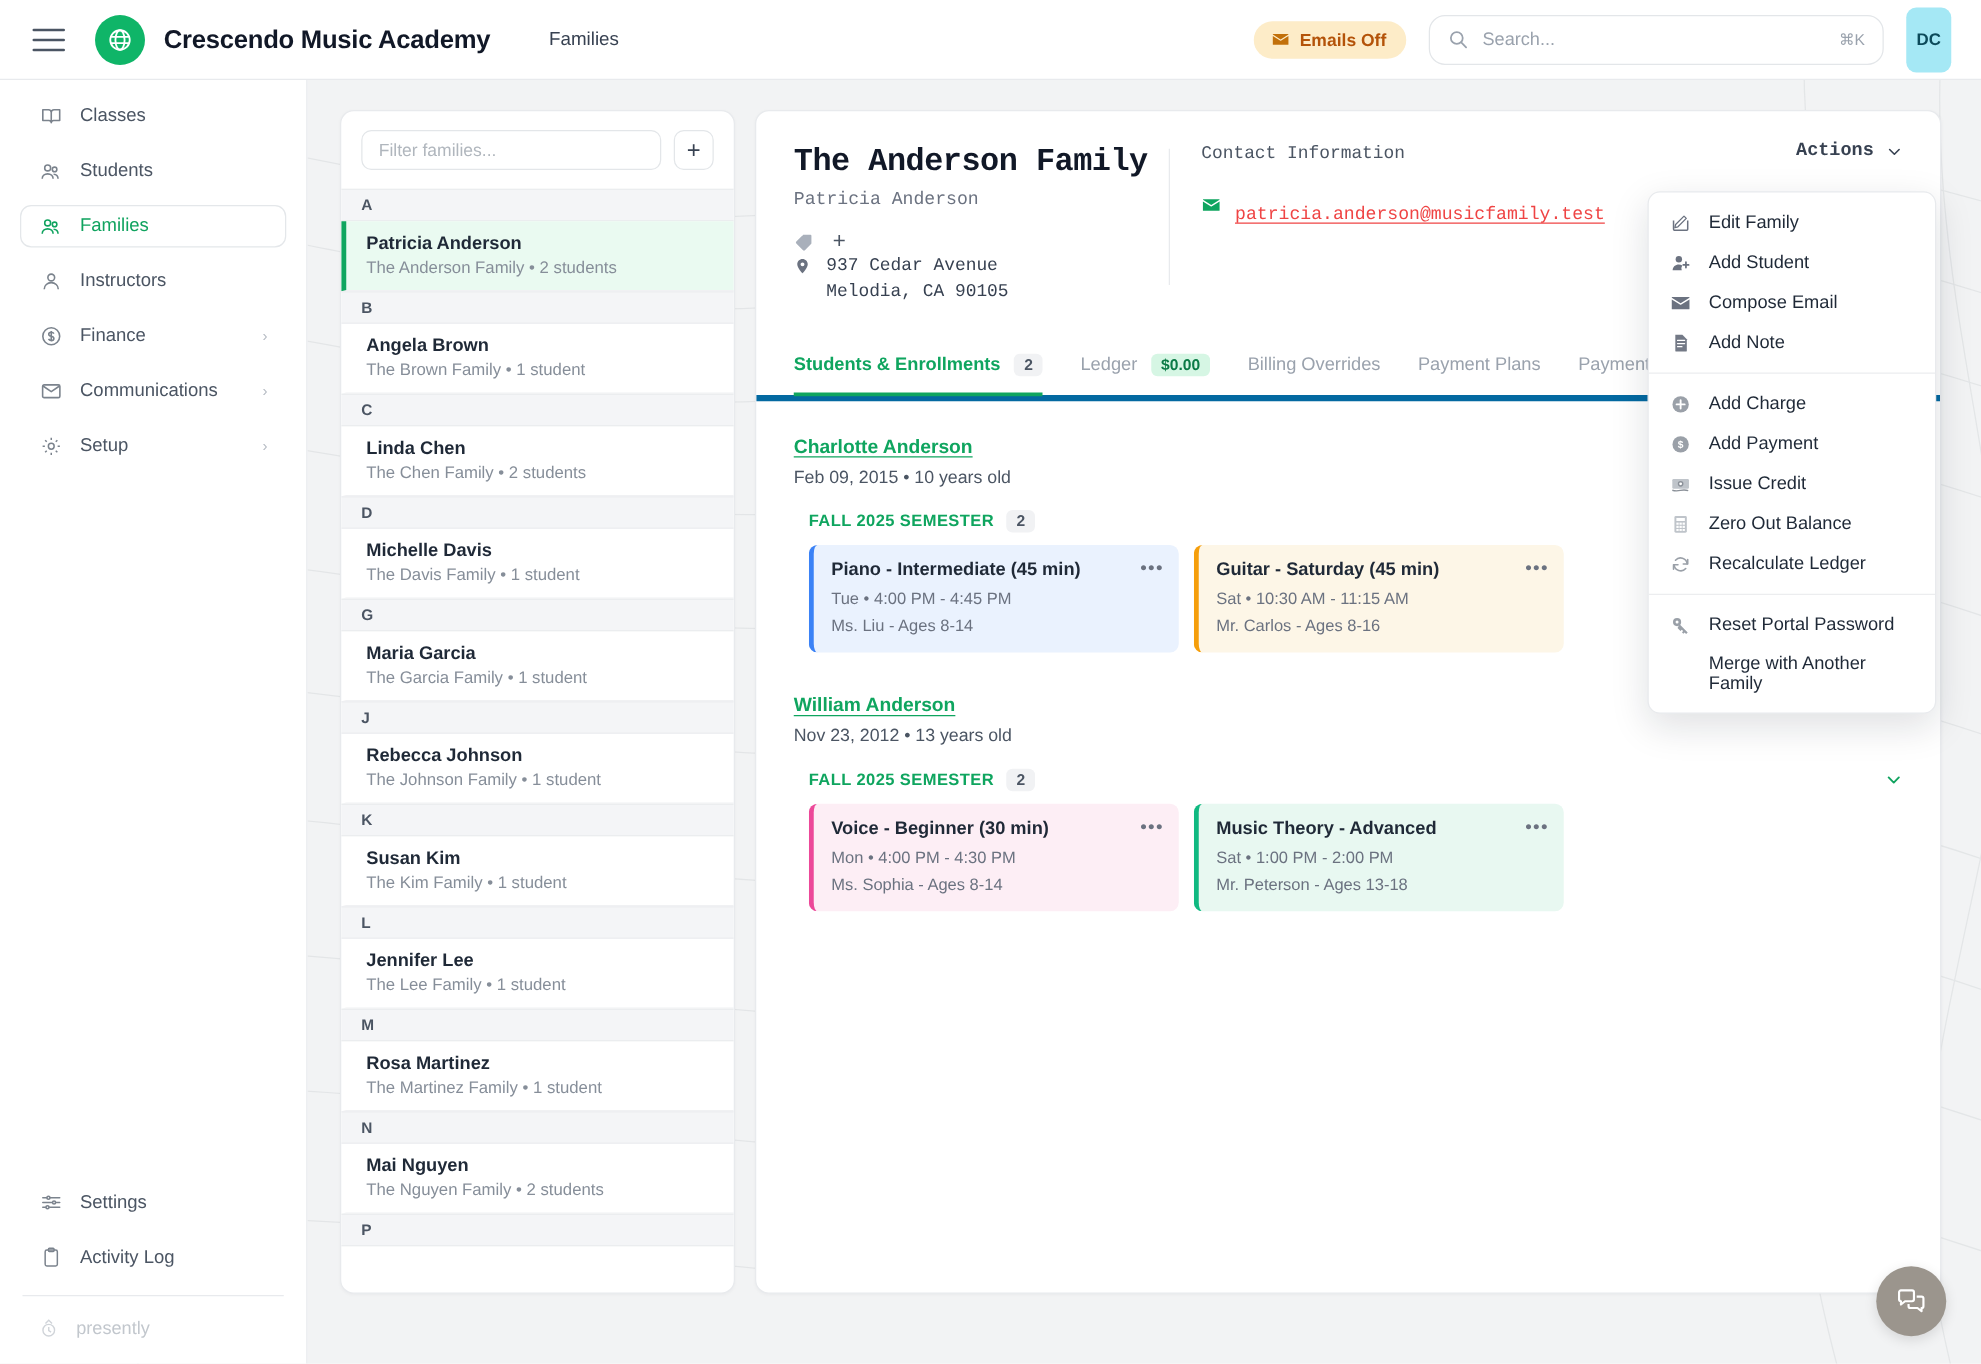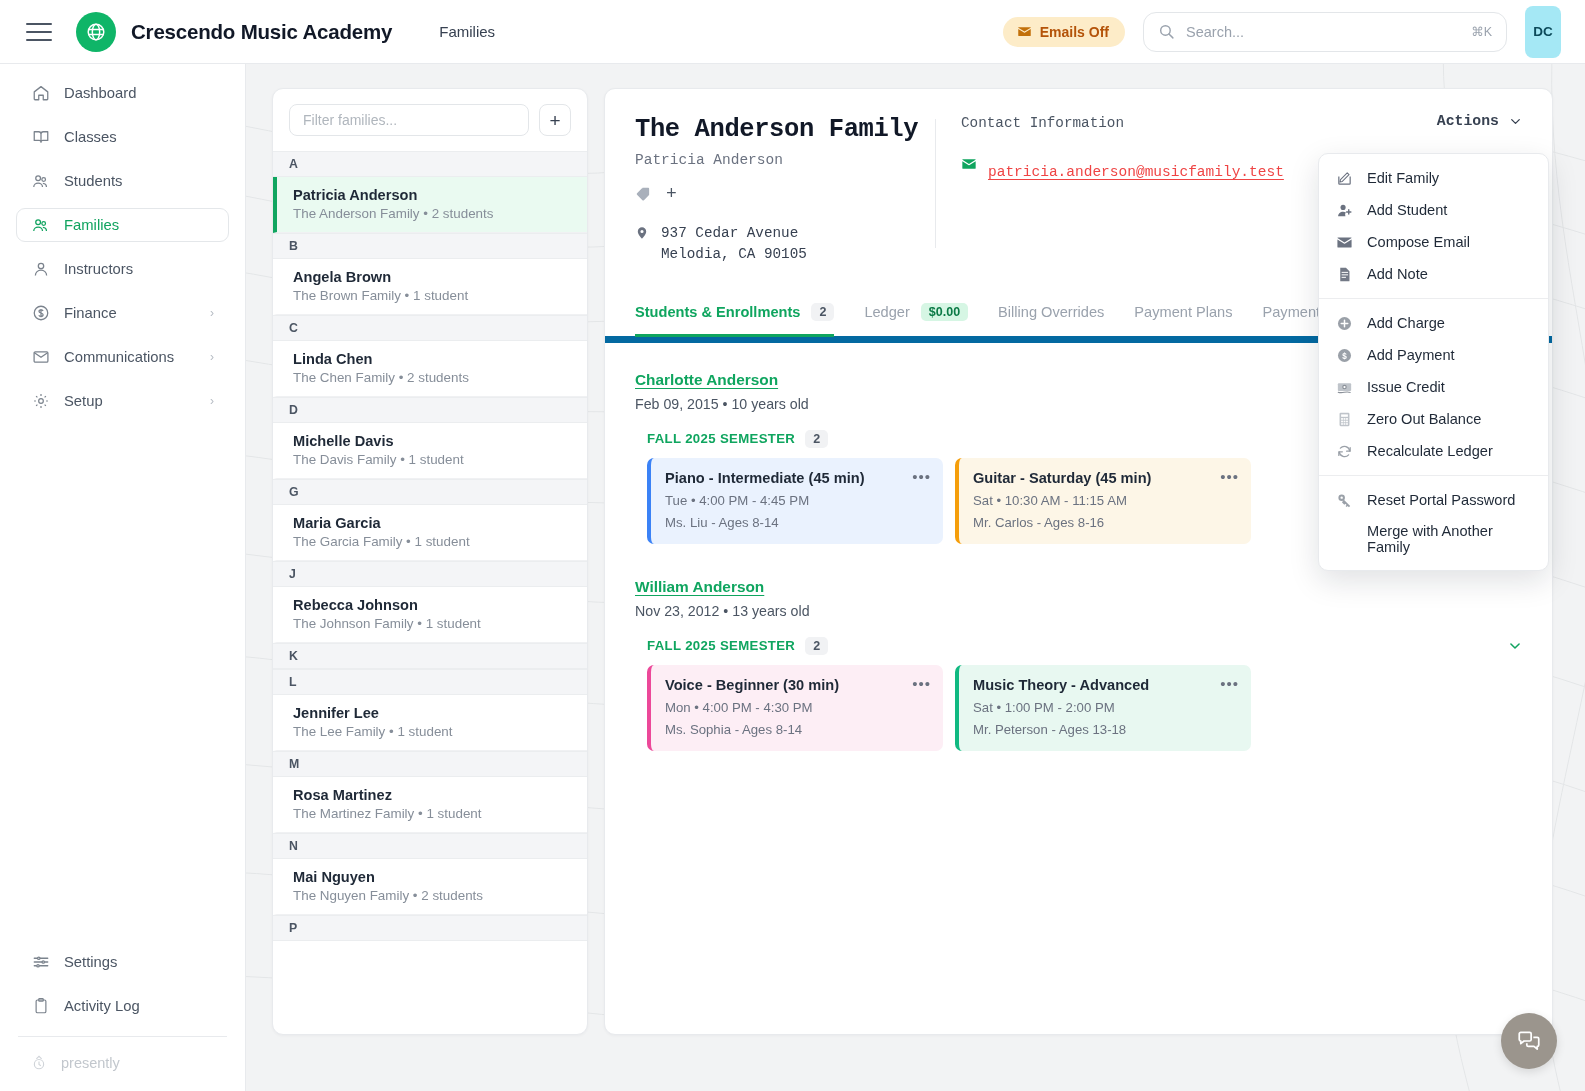"Dashboard" div.nav-item { html: <div> <span> <svg> <path></path> </svg> </span> <span>Dashboard</span> </div> -> none }
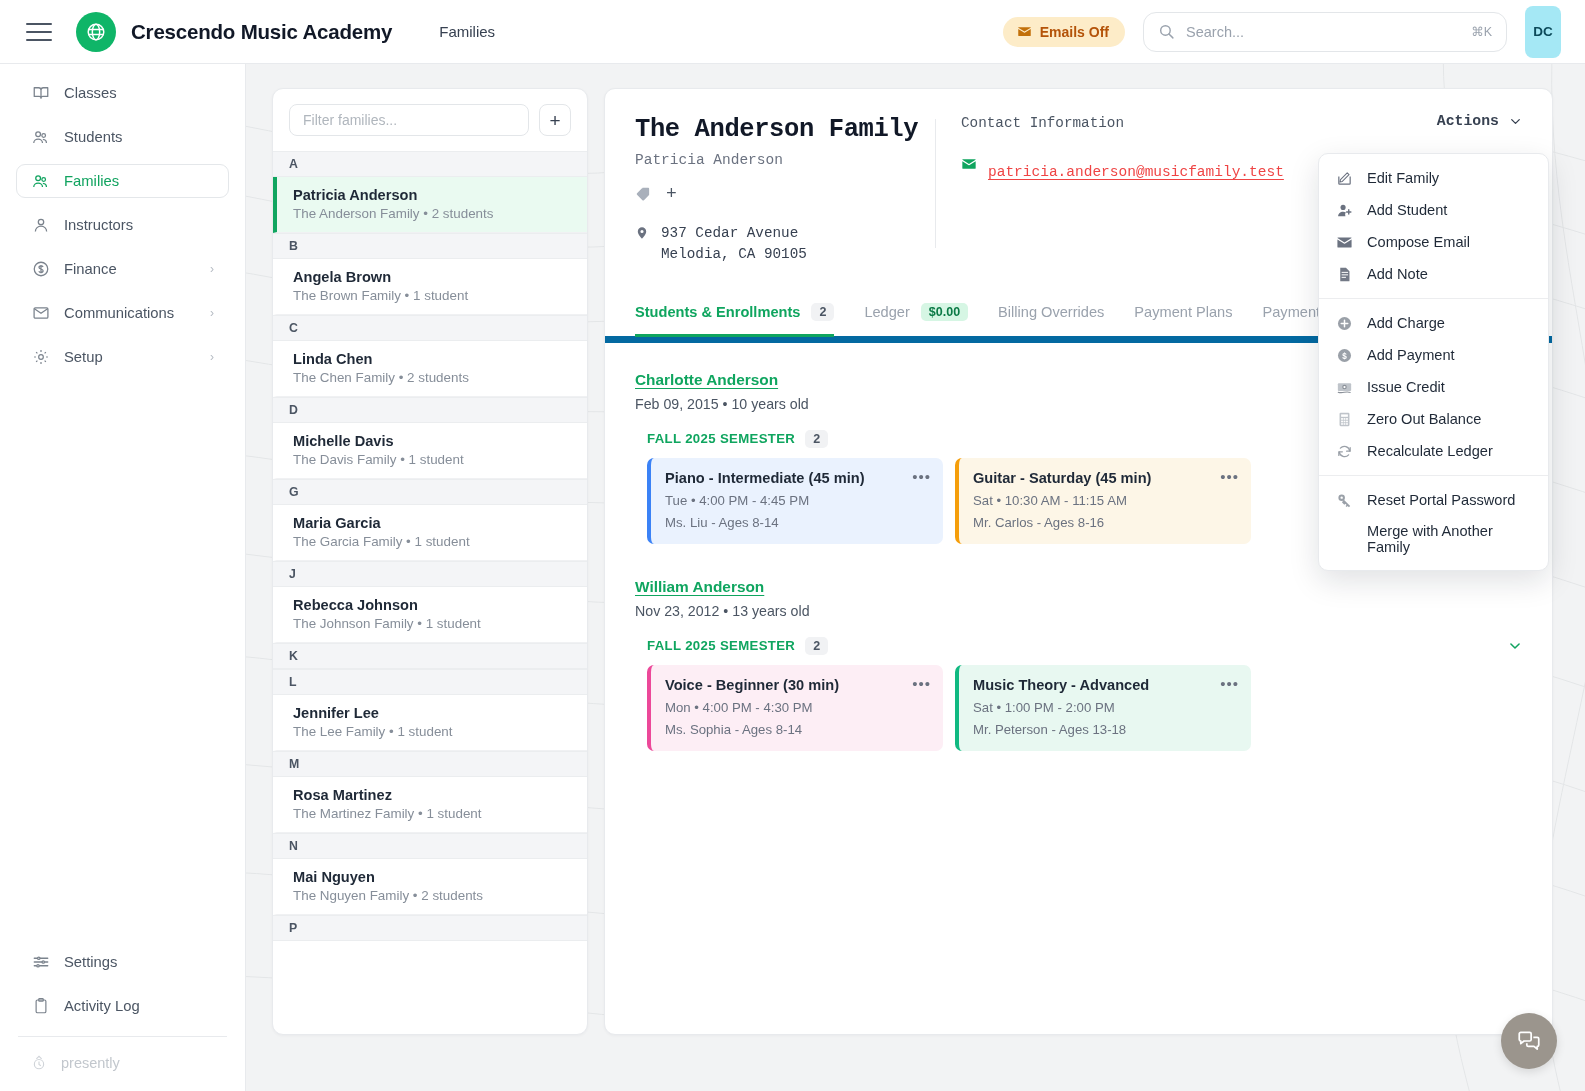"937 Cedar Avenue" .addr { margin-top: 20px -> none }
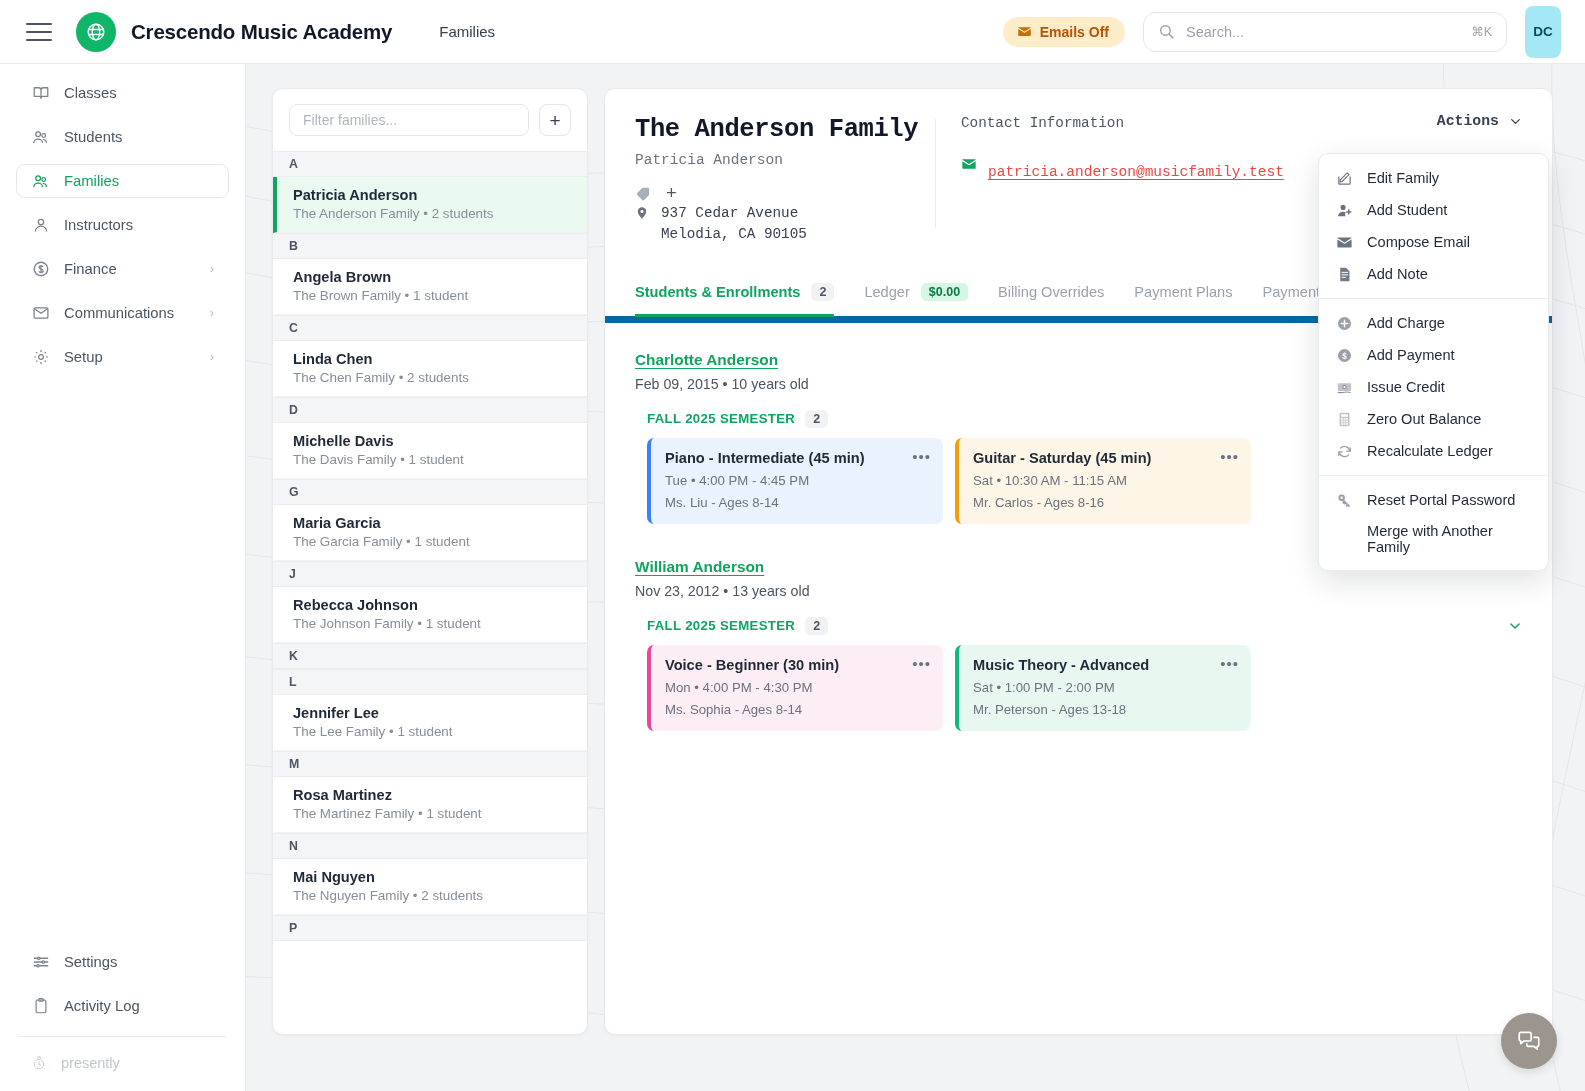"Students & Enrollments" .tabs { border-bottom: 7px solid #0369a1 -> 5px solid #0369a1 }
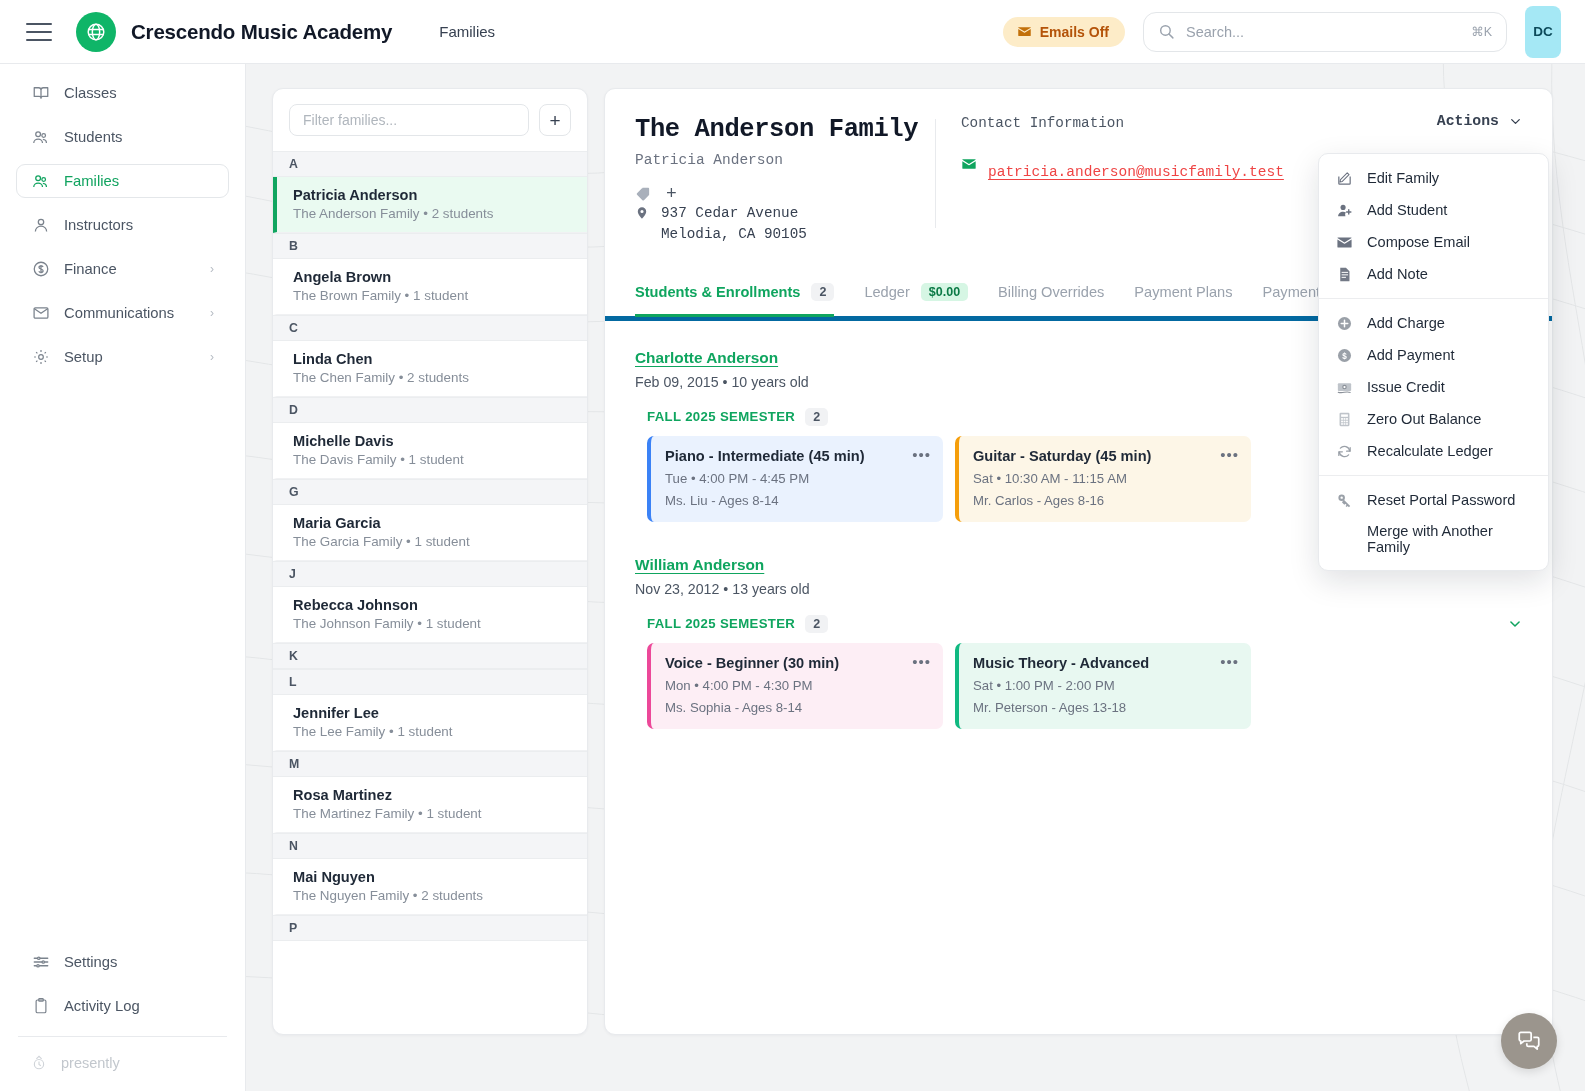"Susan Kim" div.fam-row { html: none -> <div> <div>Susan Kim</div> <div>The Kim Family • 1 student</div> </div> }
